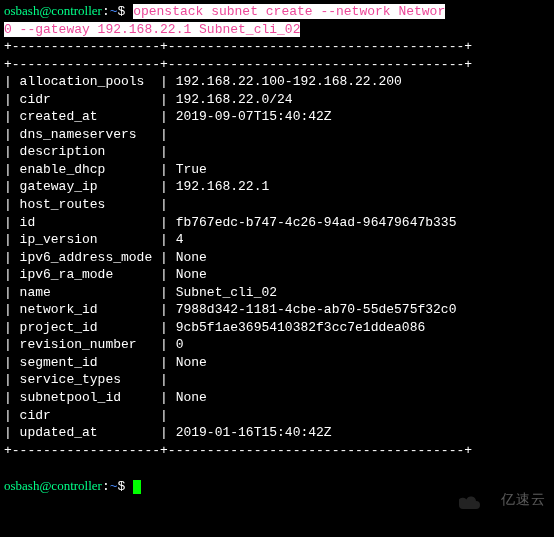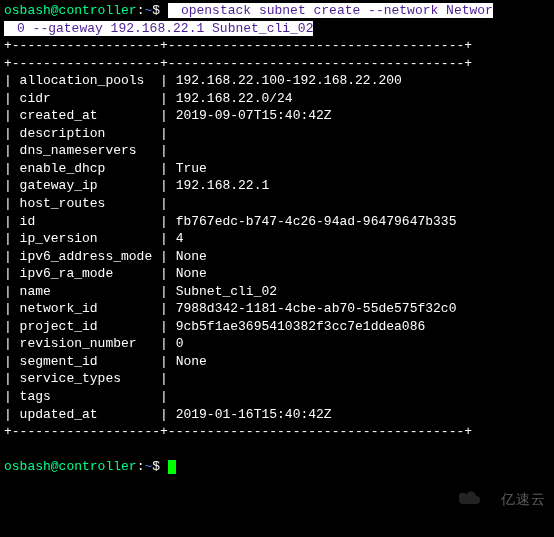"osbash@controller" .prompt-user { font-family: none -> Liberation Serif, serif }
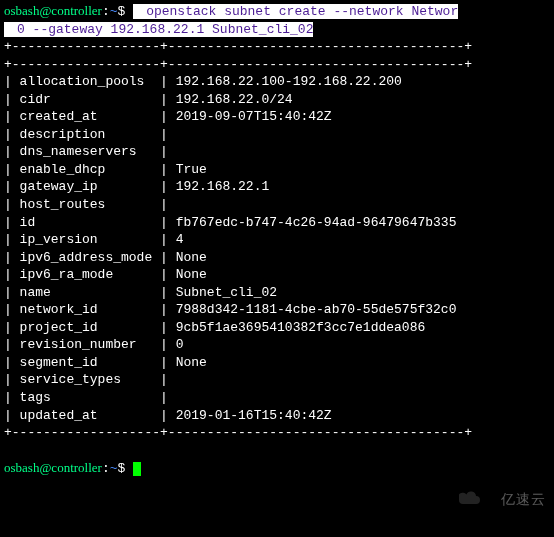"openstack subnet create --network Networ" .cmd-text { color: #4c1d95 -> #ec4899; padding-left: 13px -> none }
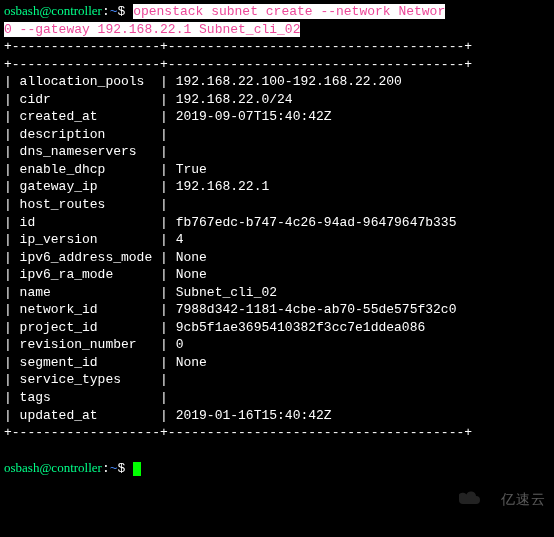"| description |" div.table-row { order: before "| dns_nameservers |" -> after "| dns_nameservers |" }
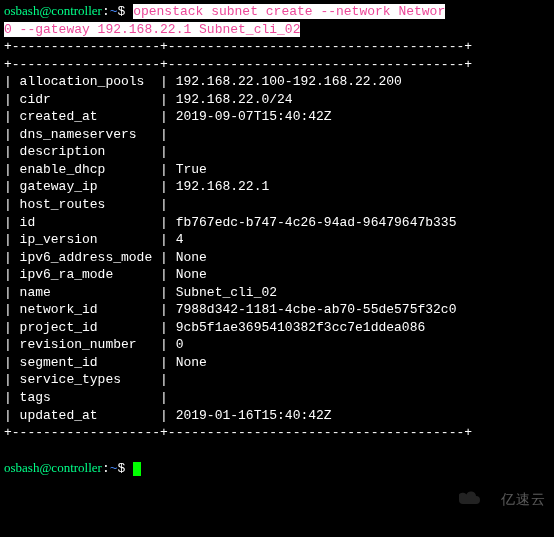"| subnetpool_id | None" div.table-row { html: none -> <div>| subnetpool_id | None</div> }
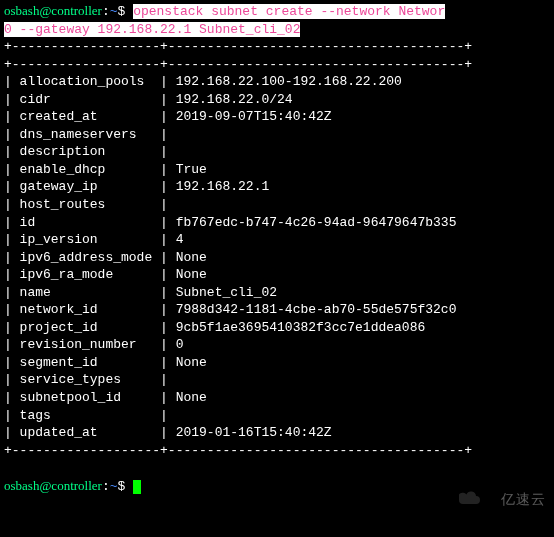"| tags |" div.table-row { text: tags -> cidr }
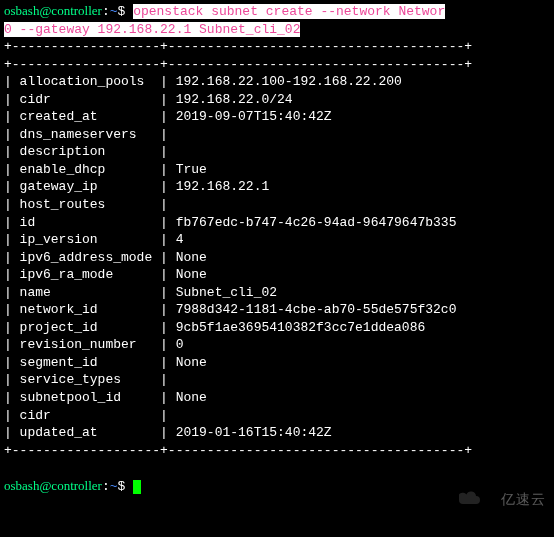"亿速云" .watermark { align-items: flex-start -> flex-end }
